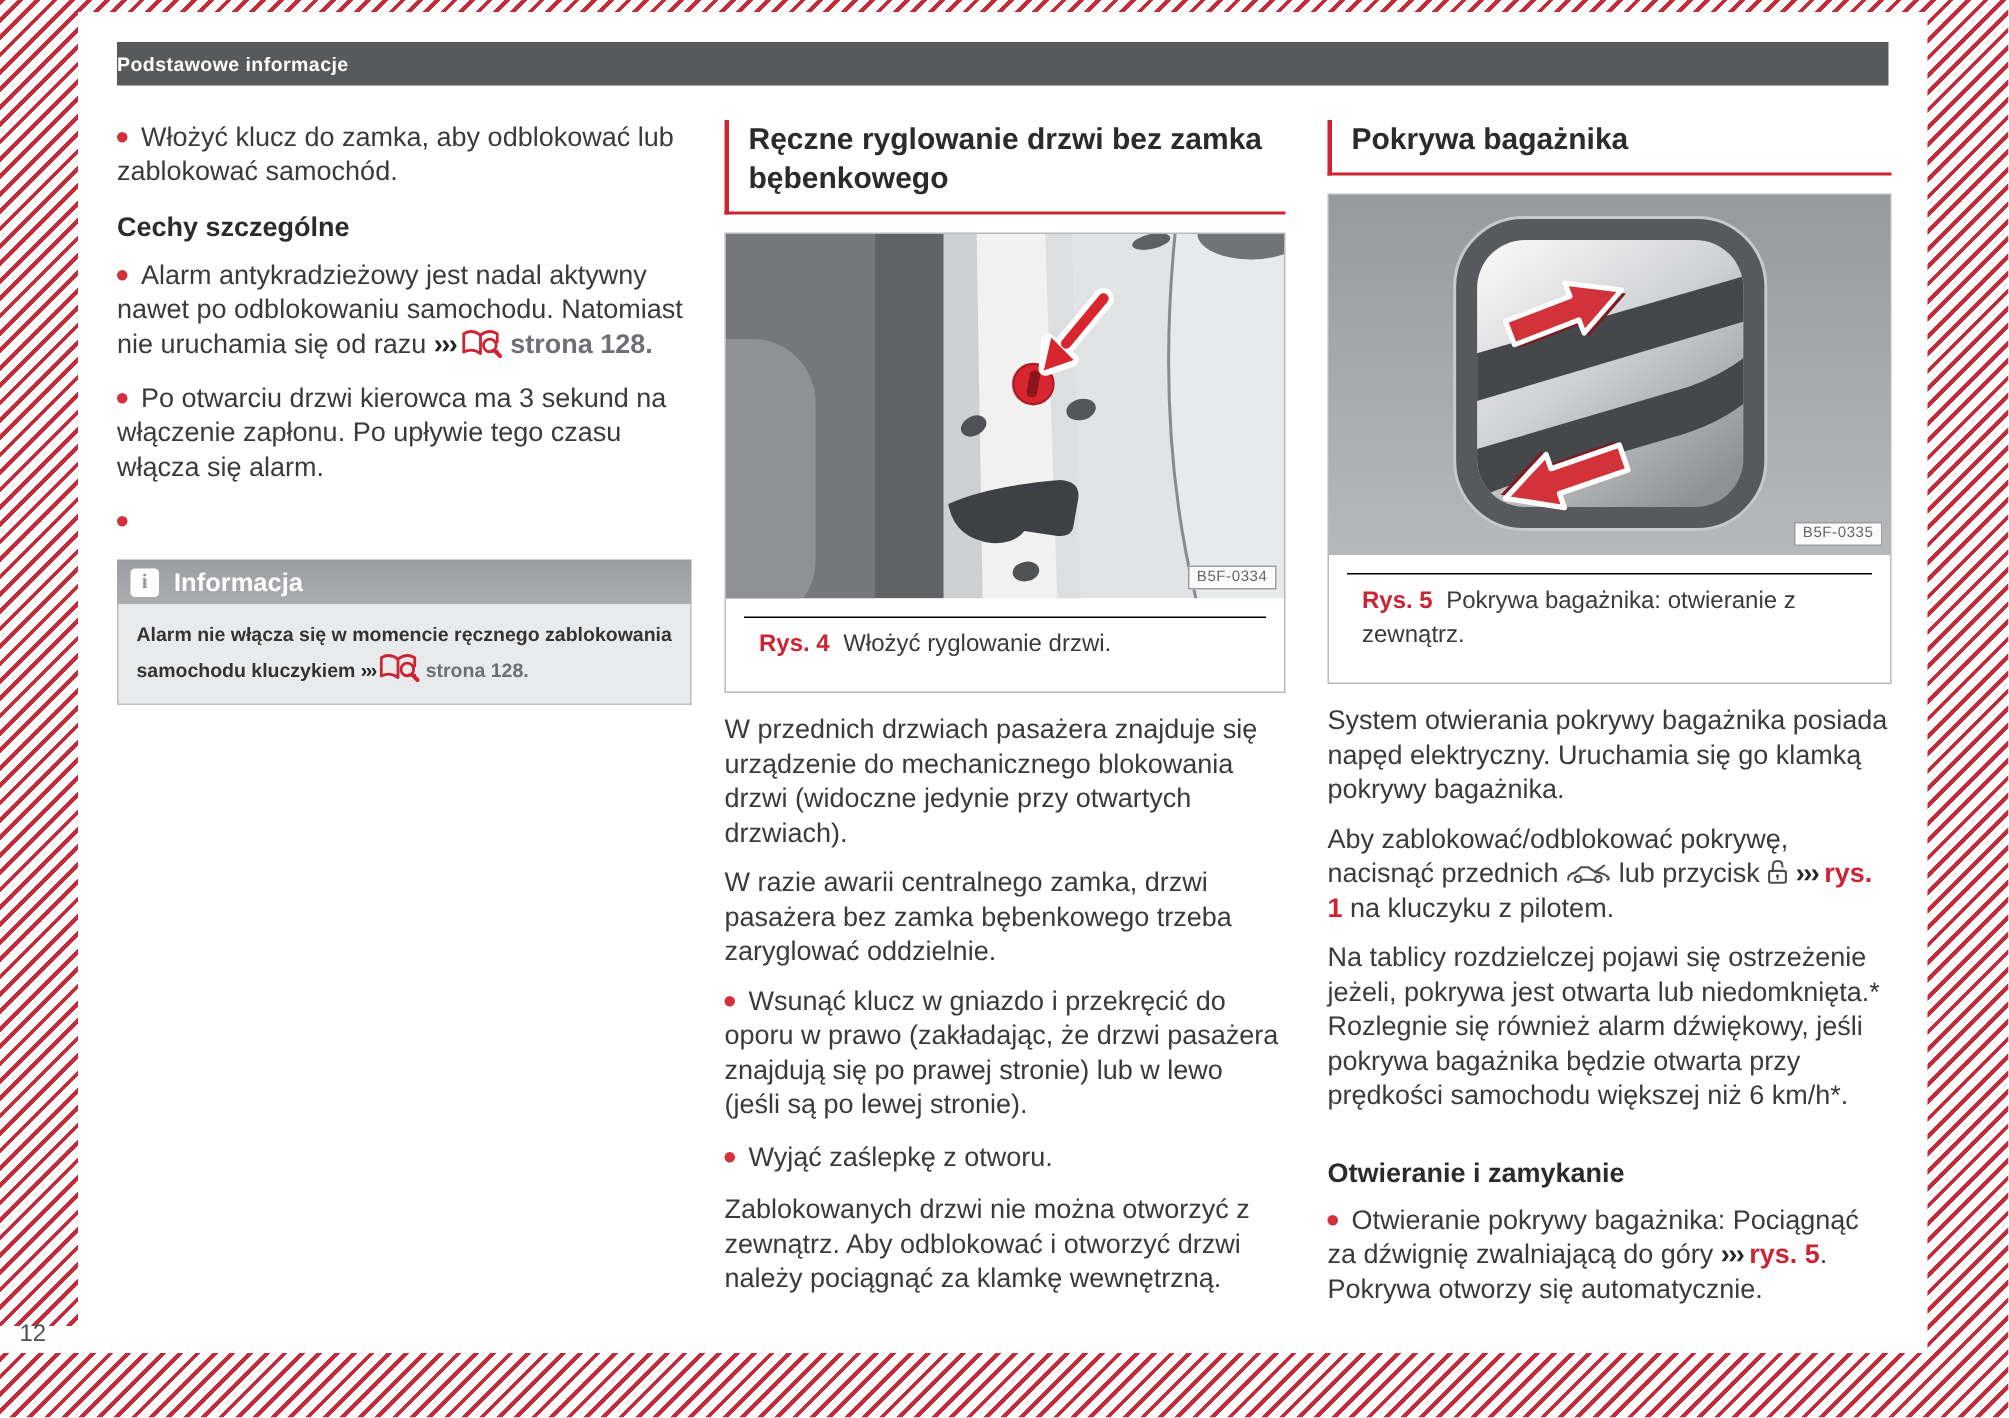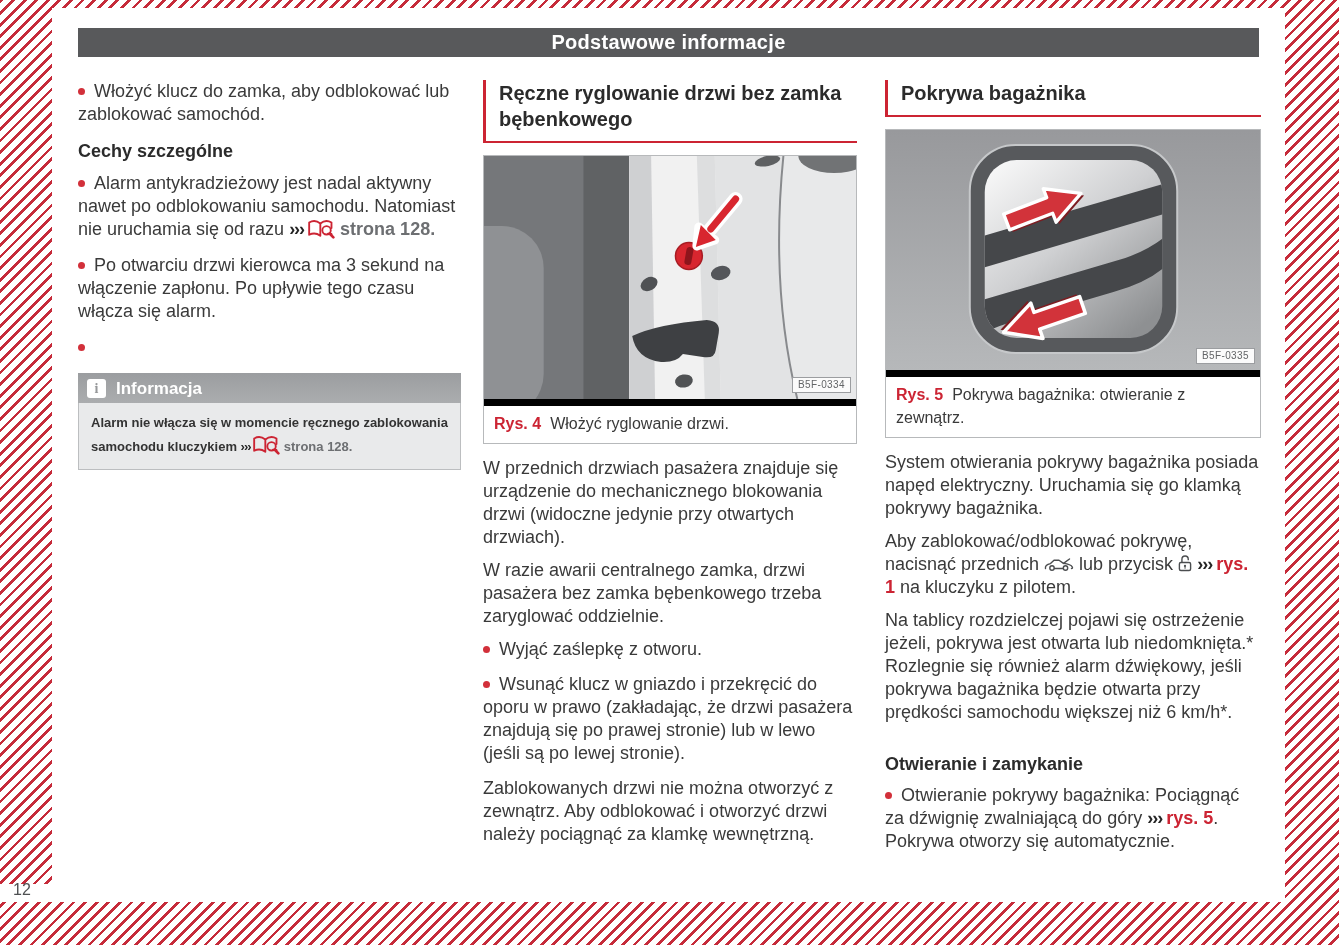"Podstawowe informacje" .page-header { font-size: 20px -> 13px; justify-content: center -> none }
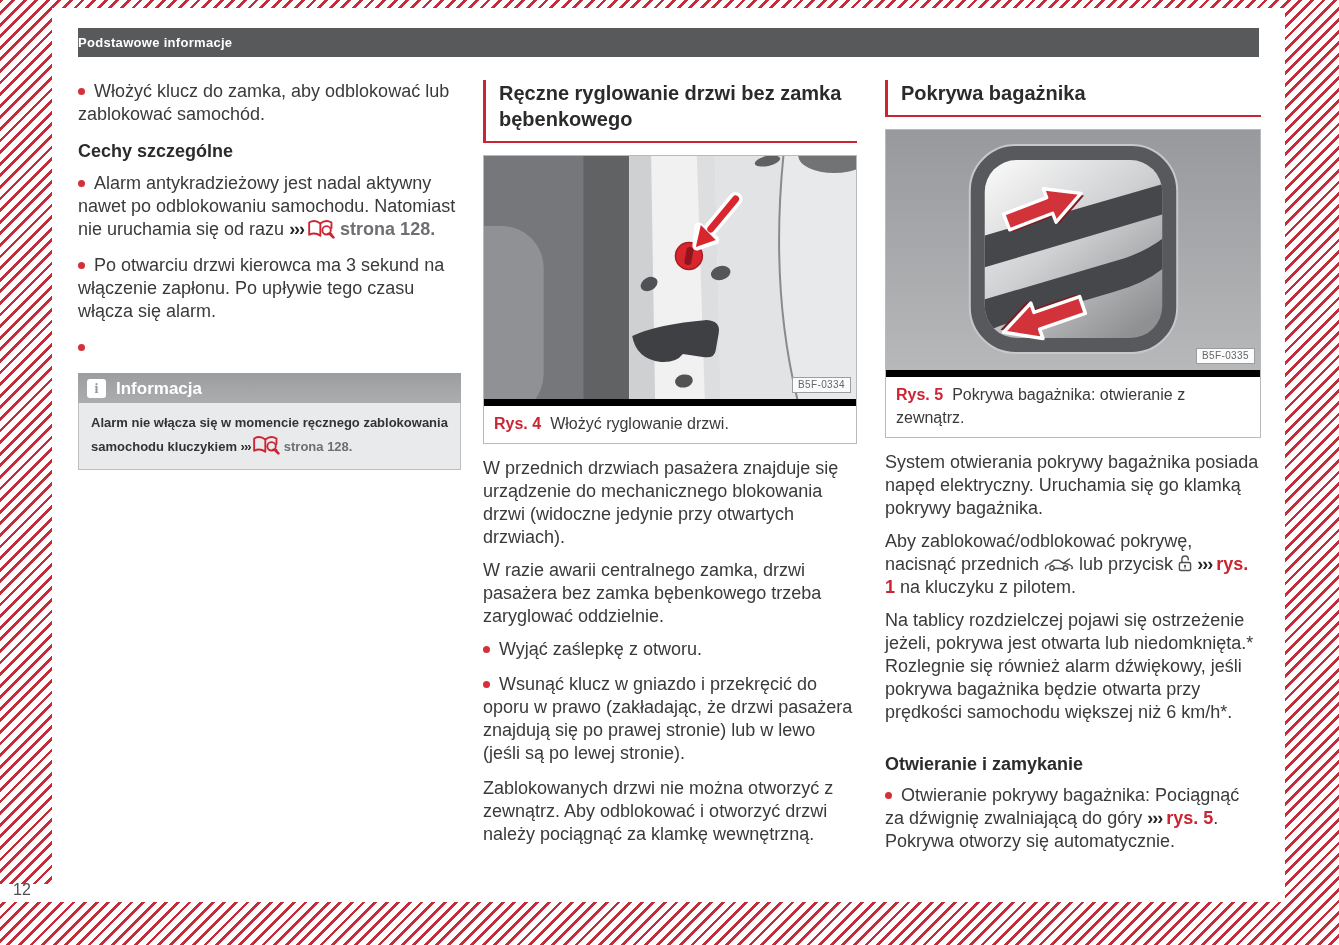"Rys. 5 Pokrywa bagażnika: otwieranie" .fig-caption { border-top: 7px solid #000000 -> 1px solid #000000; margin: 0 -> 12px }
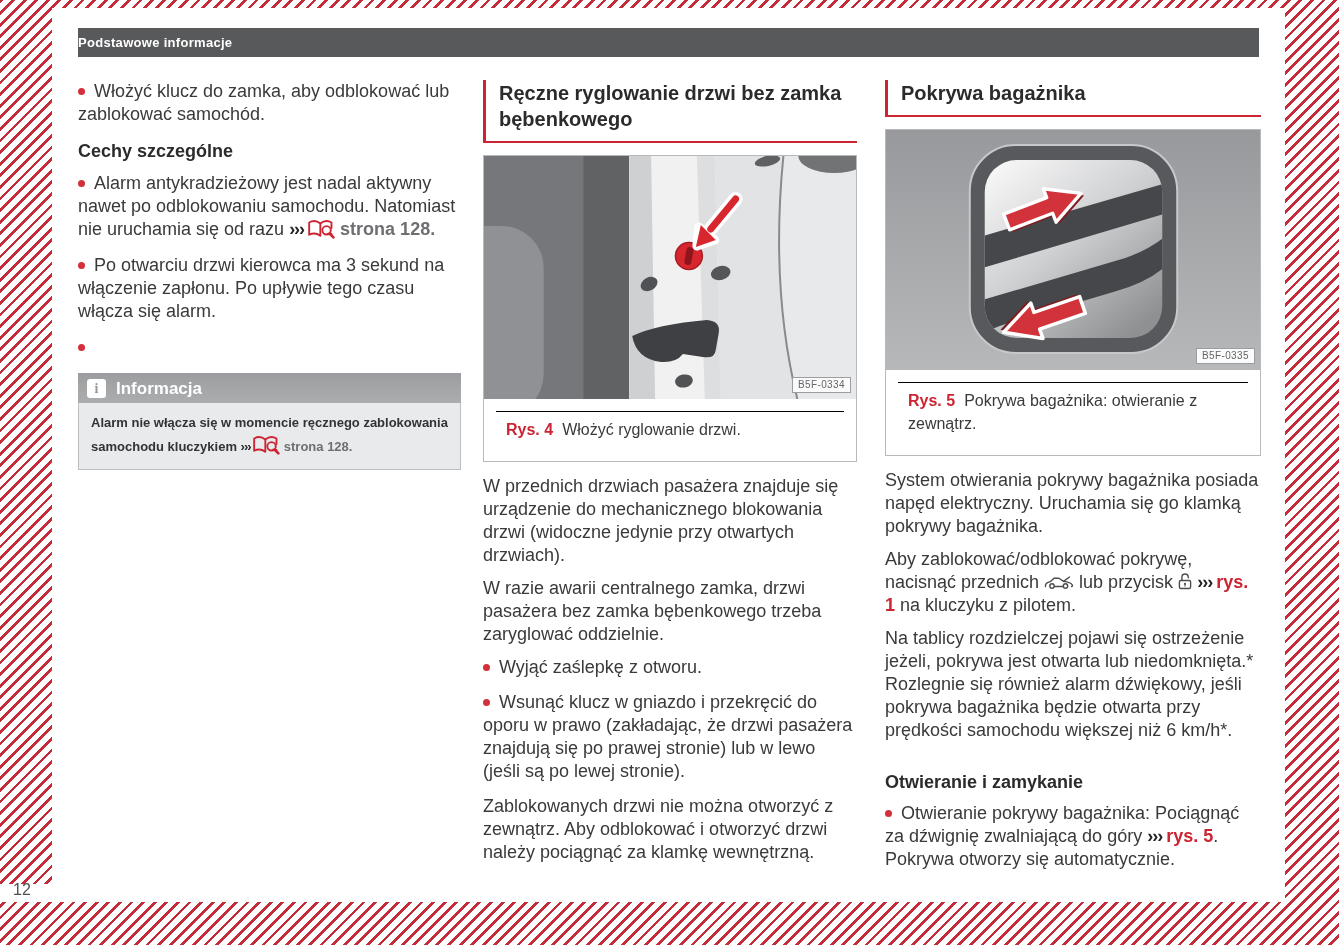"Wyjąć zaślepkę z otworu." p.bullet-p { order: before "Wsunąć klucz w gniazdo i" -> after "Wsunąć klucz w gniazdo i" }
